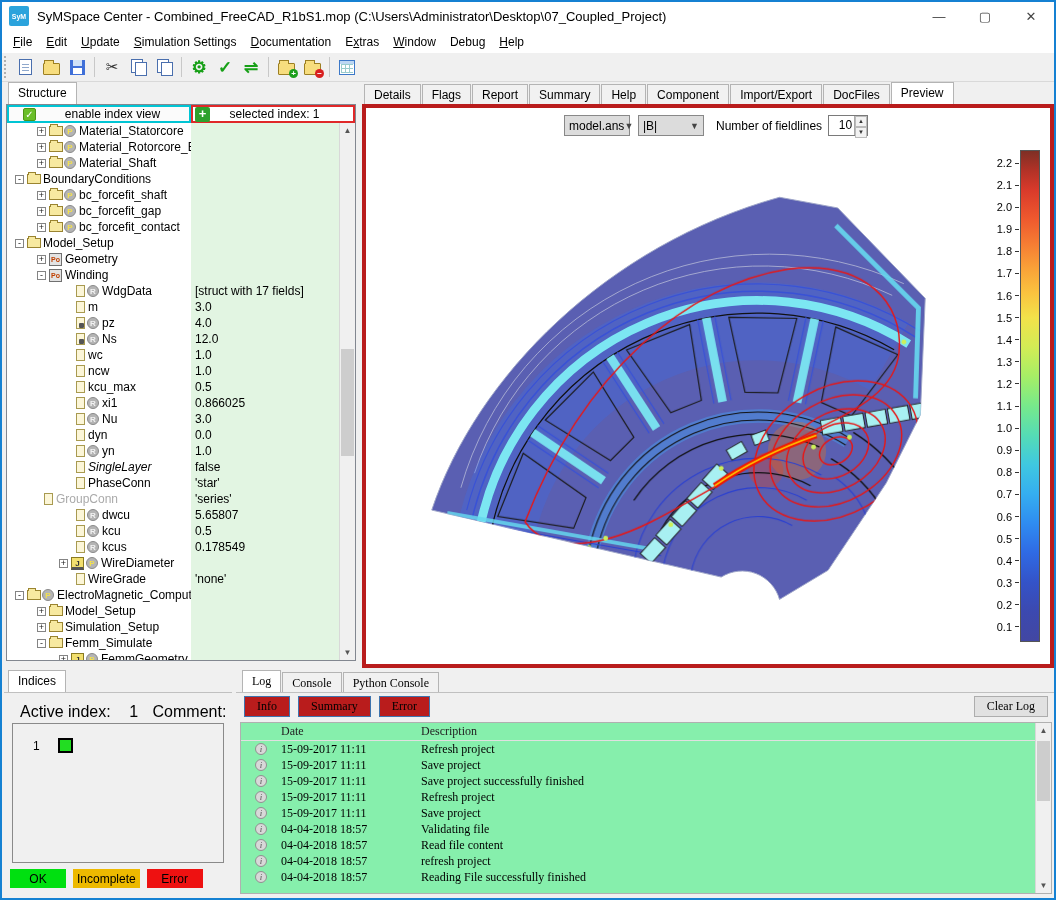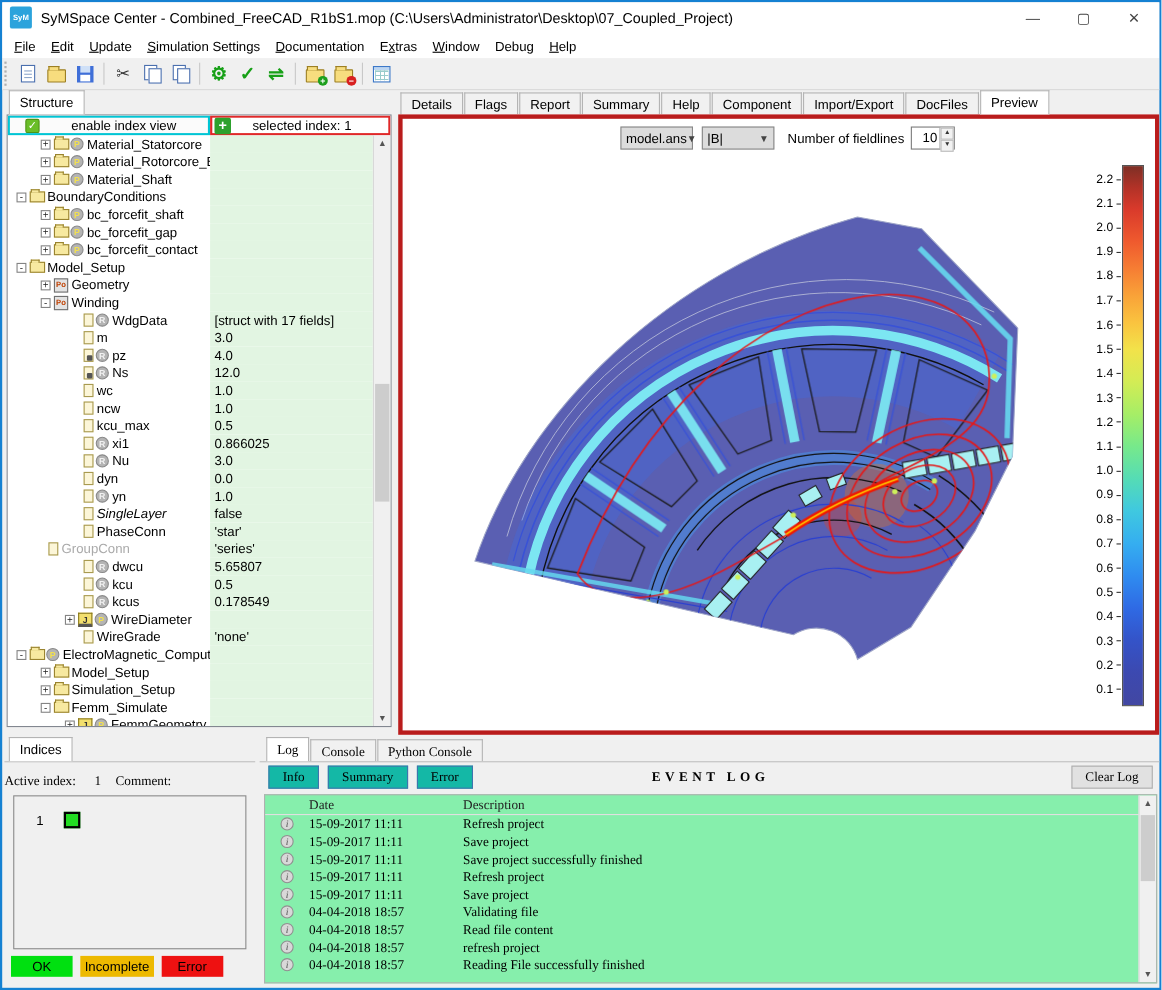"Active index: 1 Comment:" .ip-textrow { font-family: Liberation Serif, serif -> none; font-size: 12px -> 16px; left: 0 -> 16px }
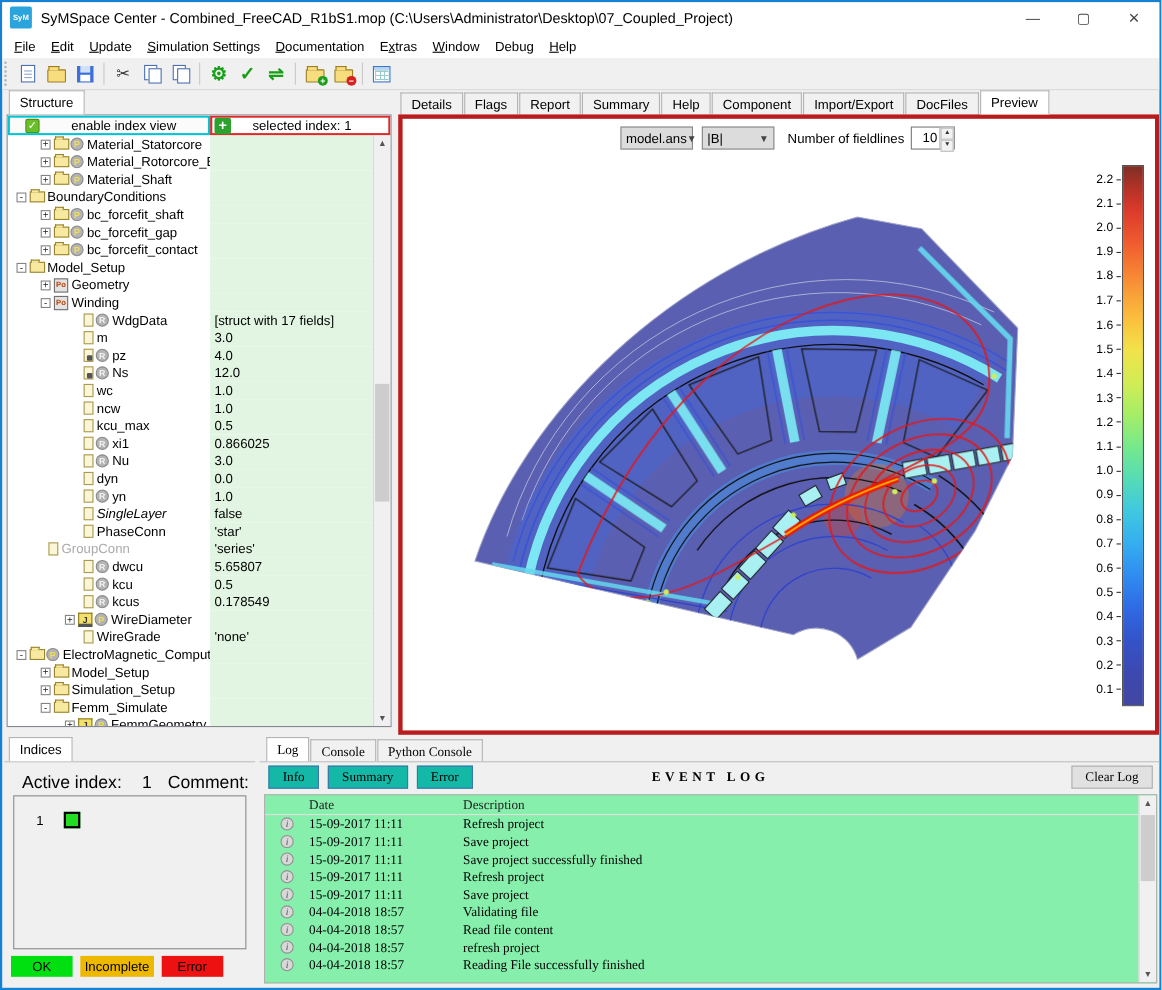"Info" .fbtn { background: #14b8a6 -> #b91c1c }
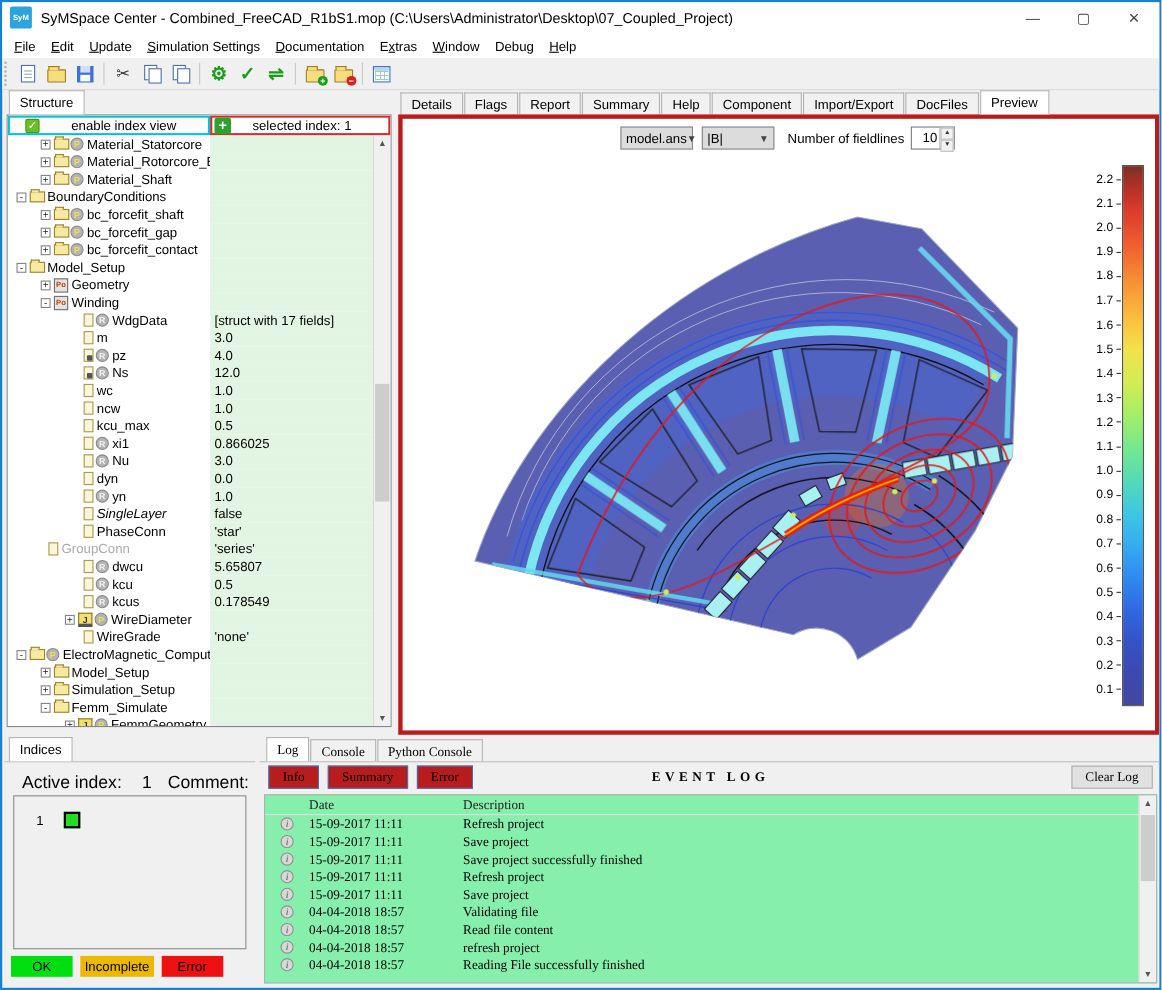"EVENT LOG" div.lp-title { html: <div>EVENT LOG</div> -> none }
